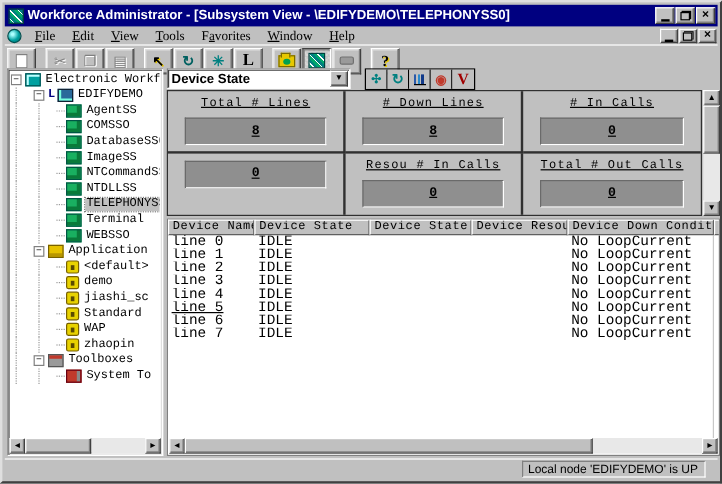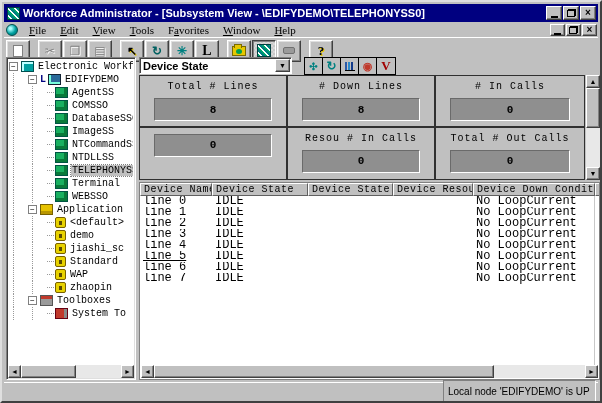"Total # Lines" .scell { text-decoration: none -> underline }
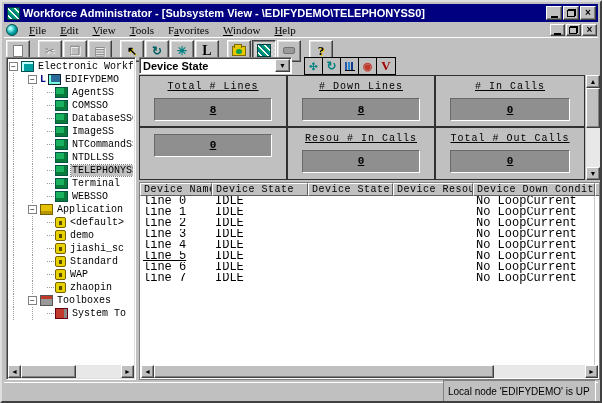"Local node 'EDIFYDEMO' is UP" .statuscell { height: 23px -> 14px; margin-right: 2px -> 10px }
